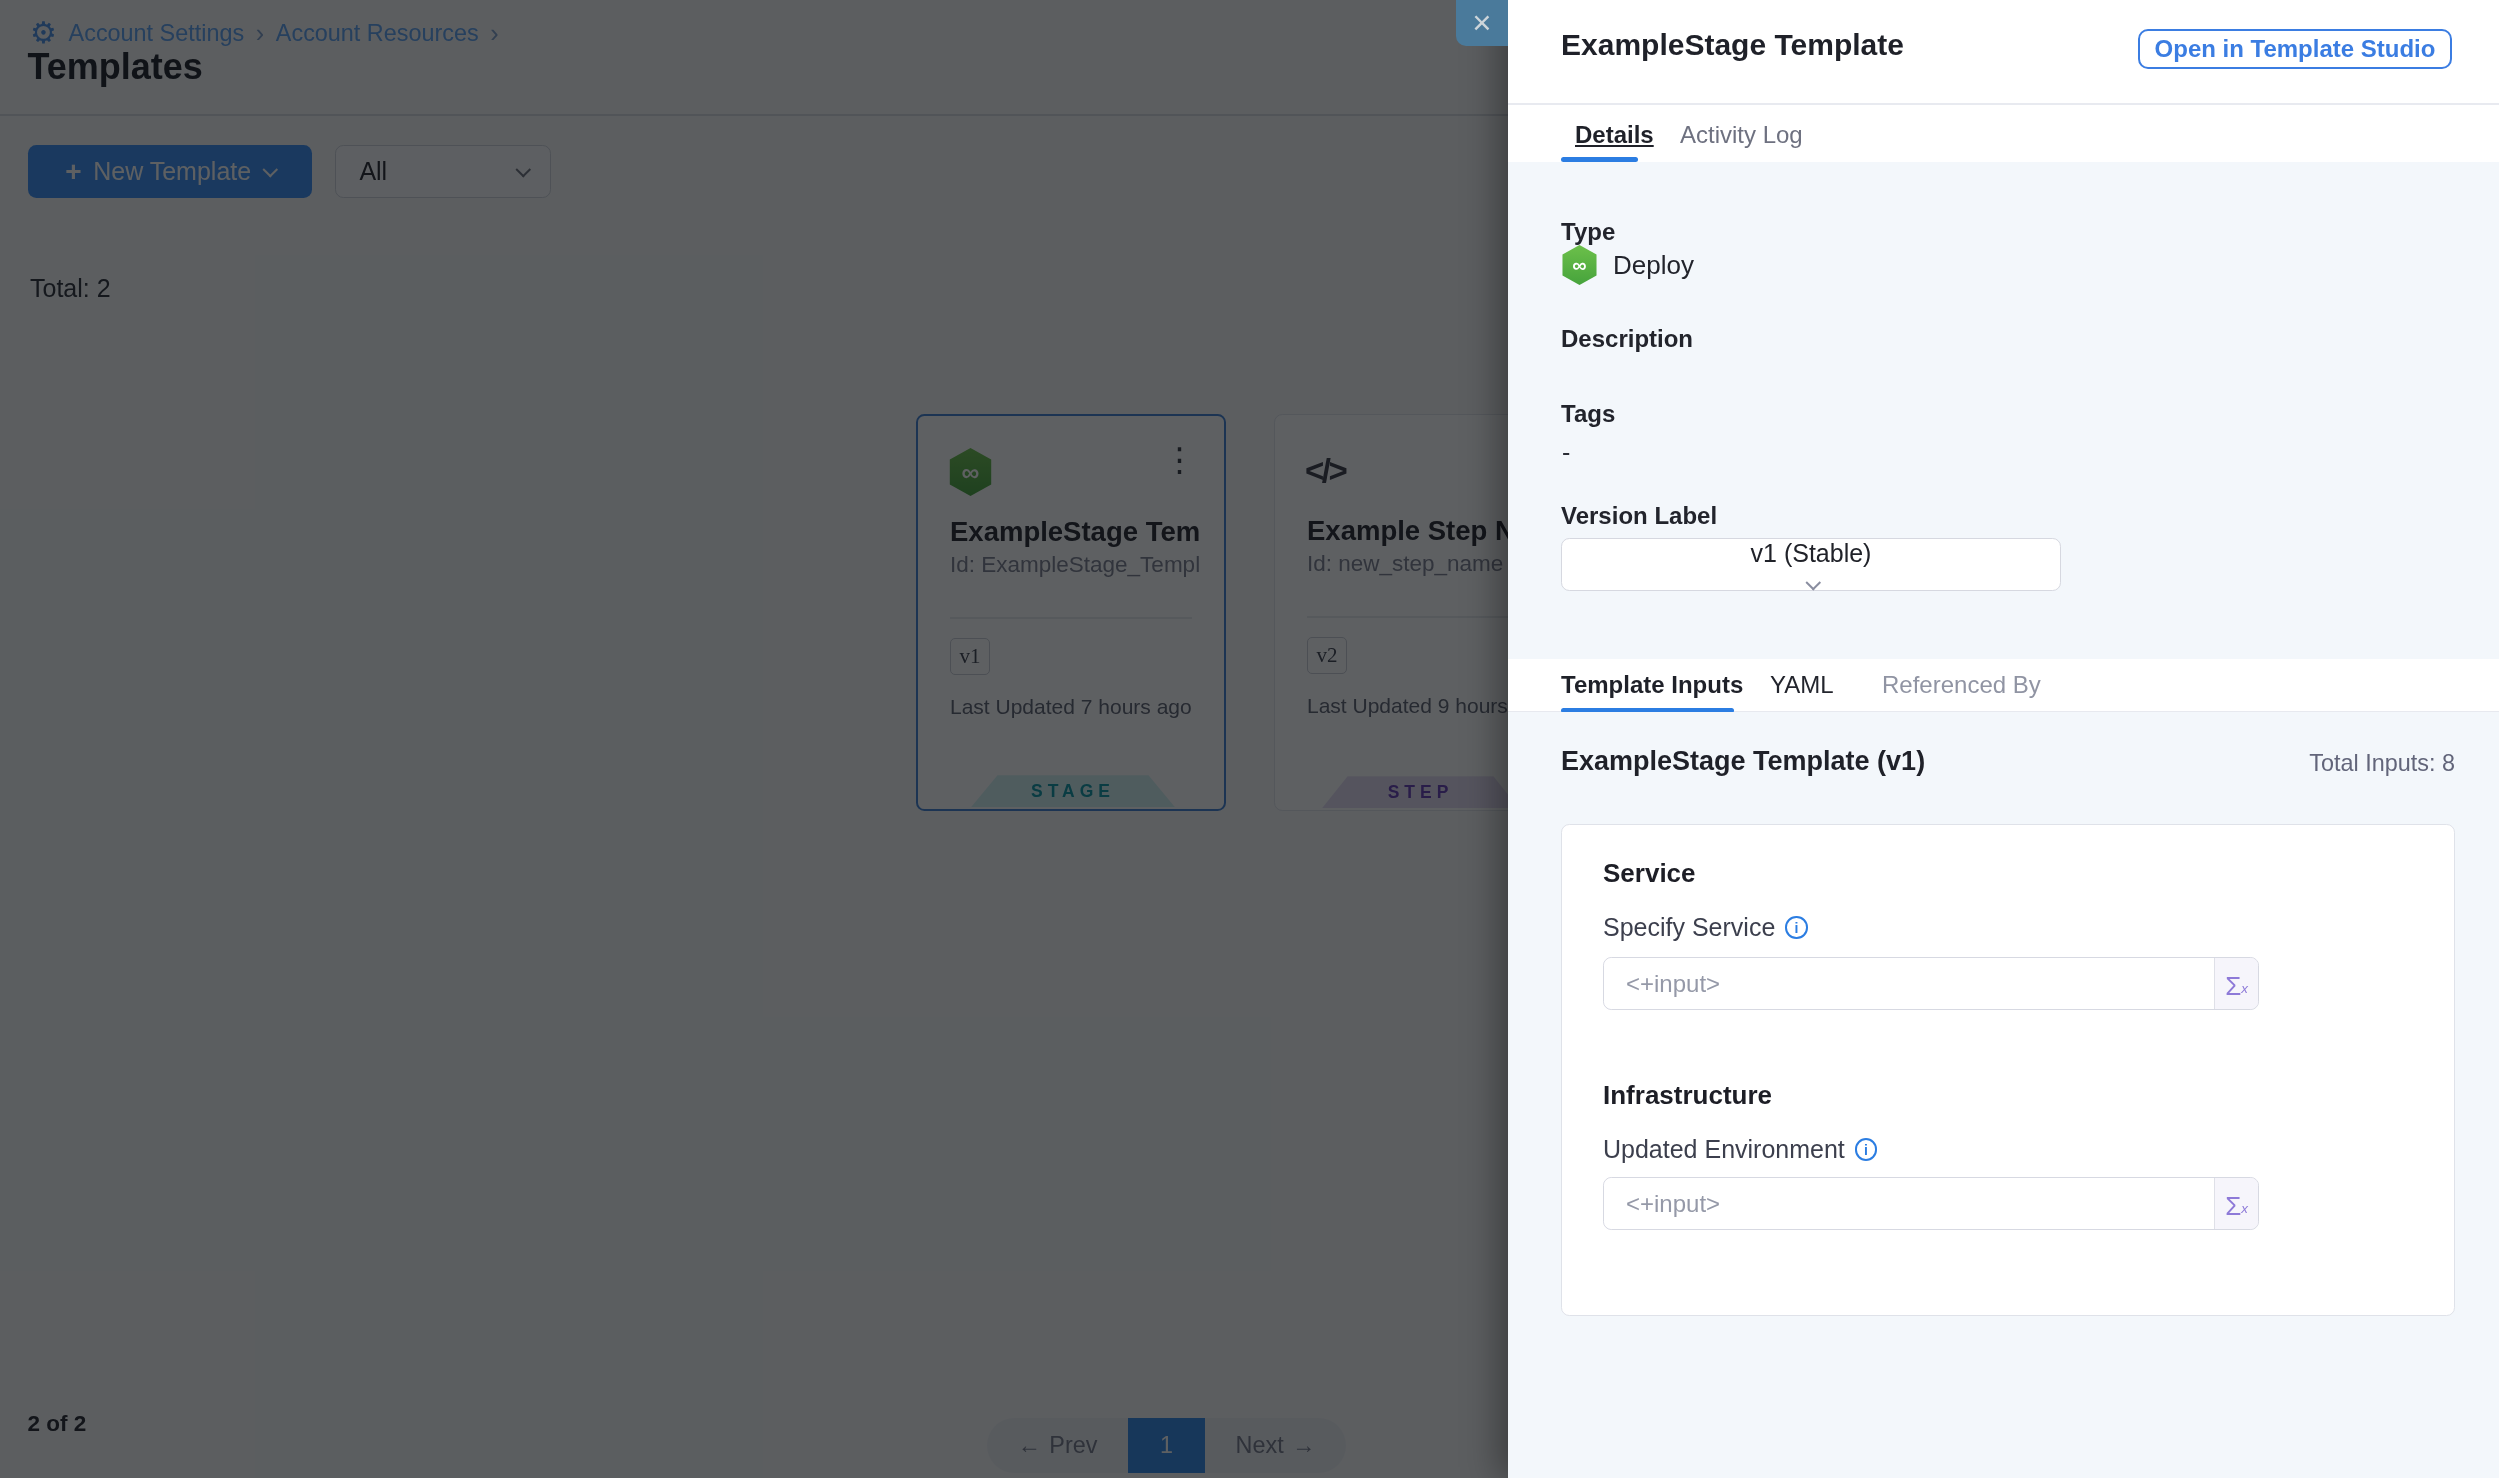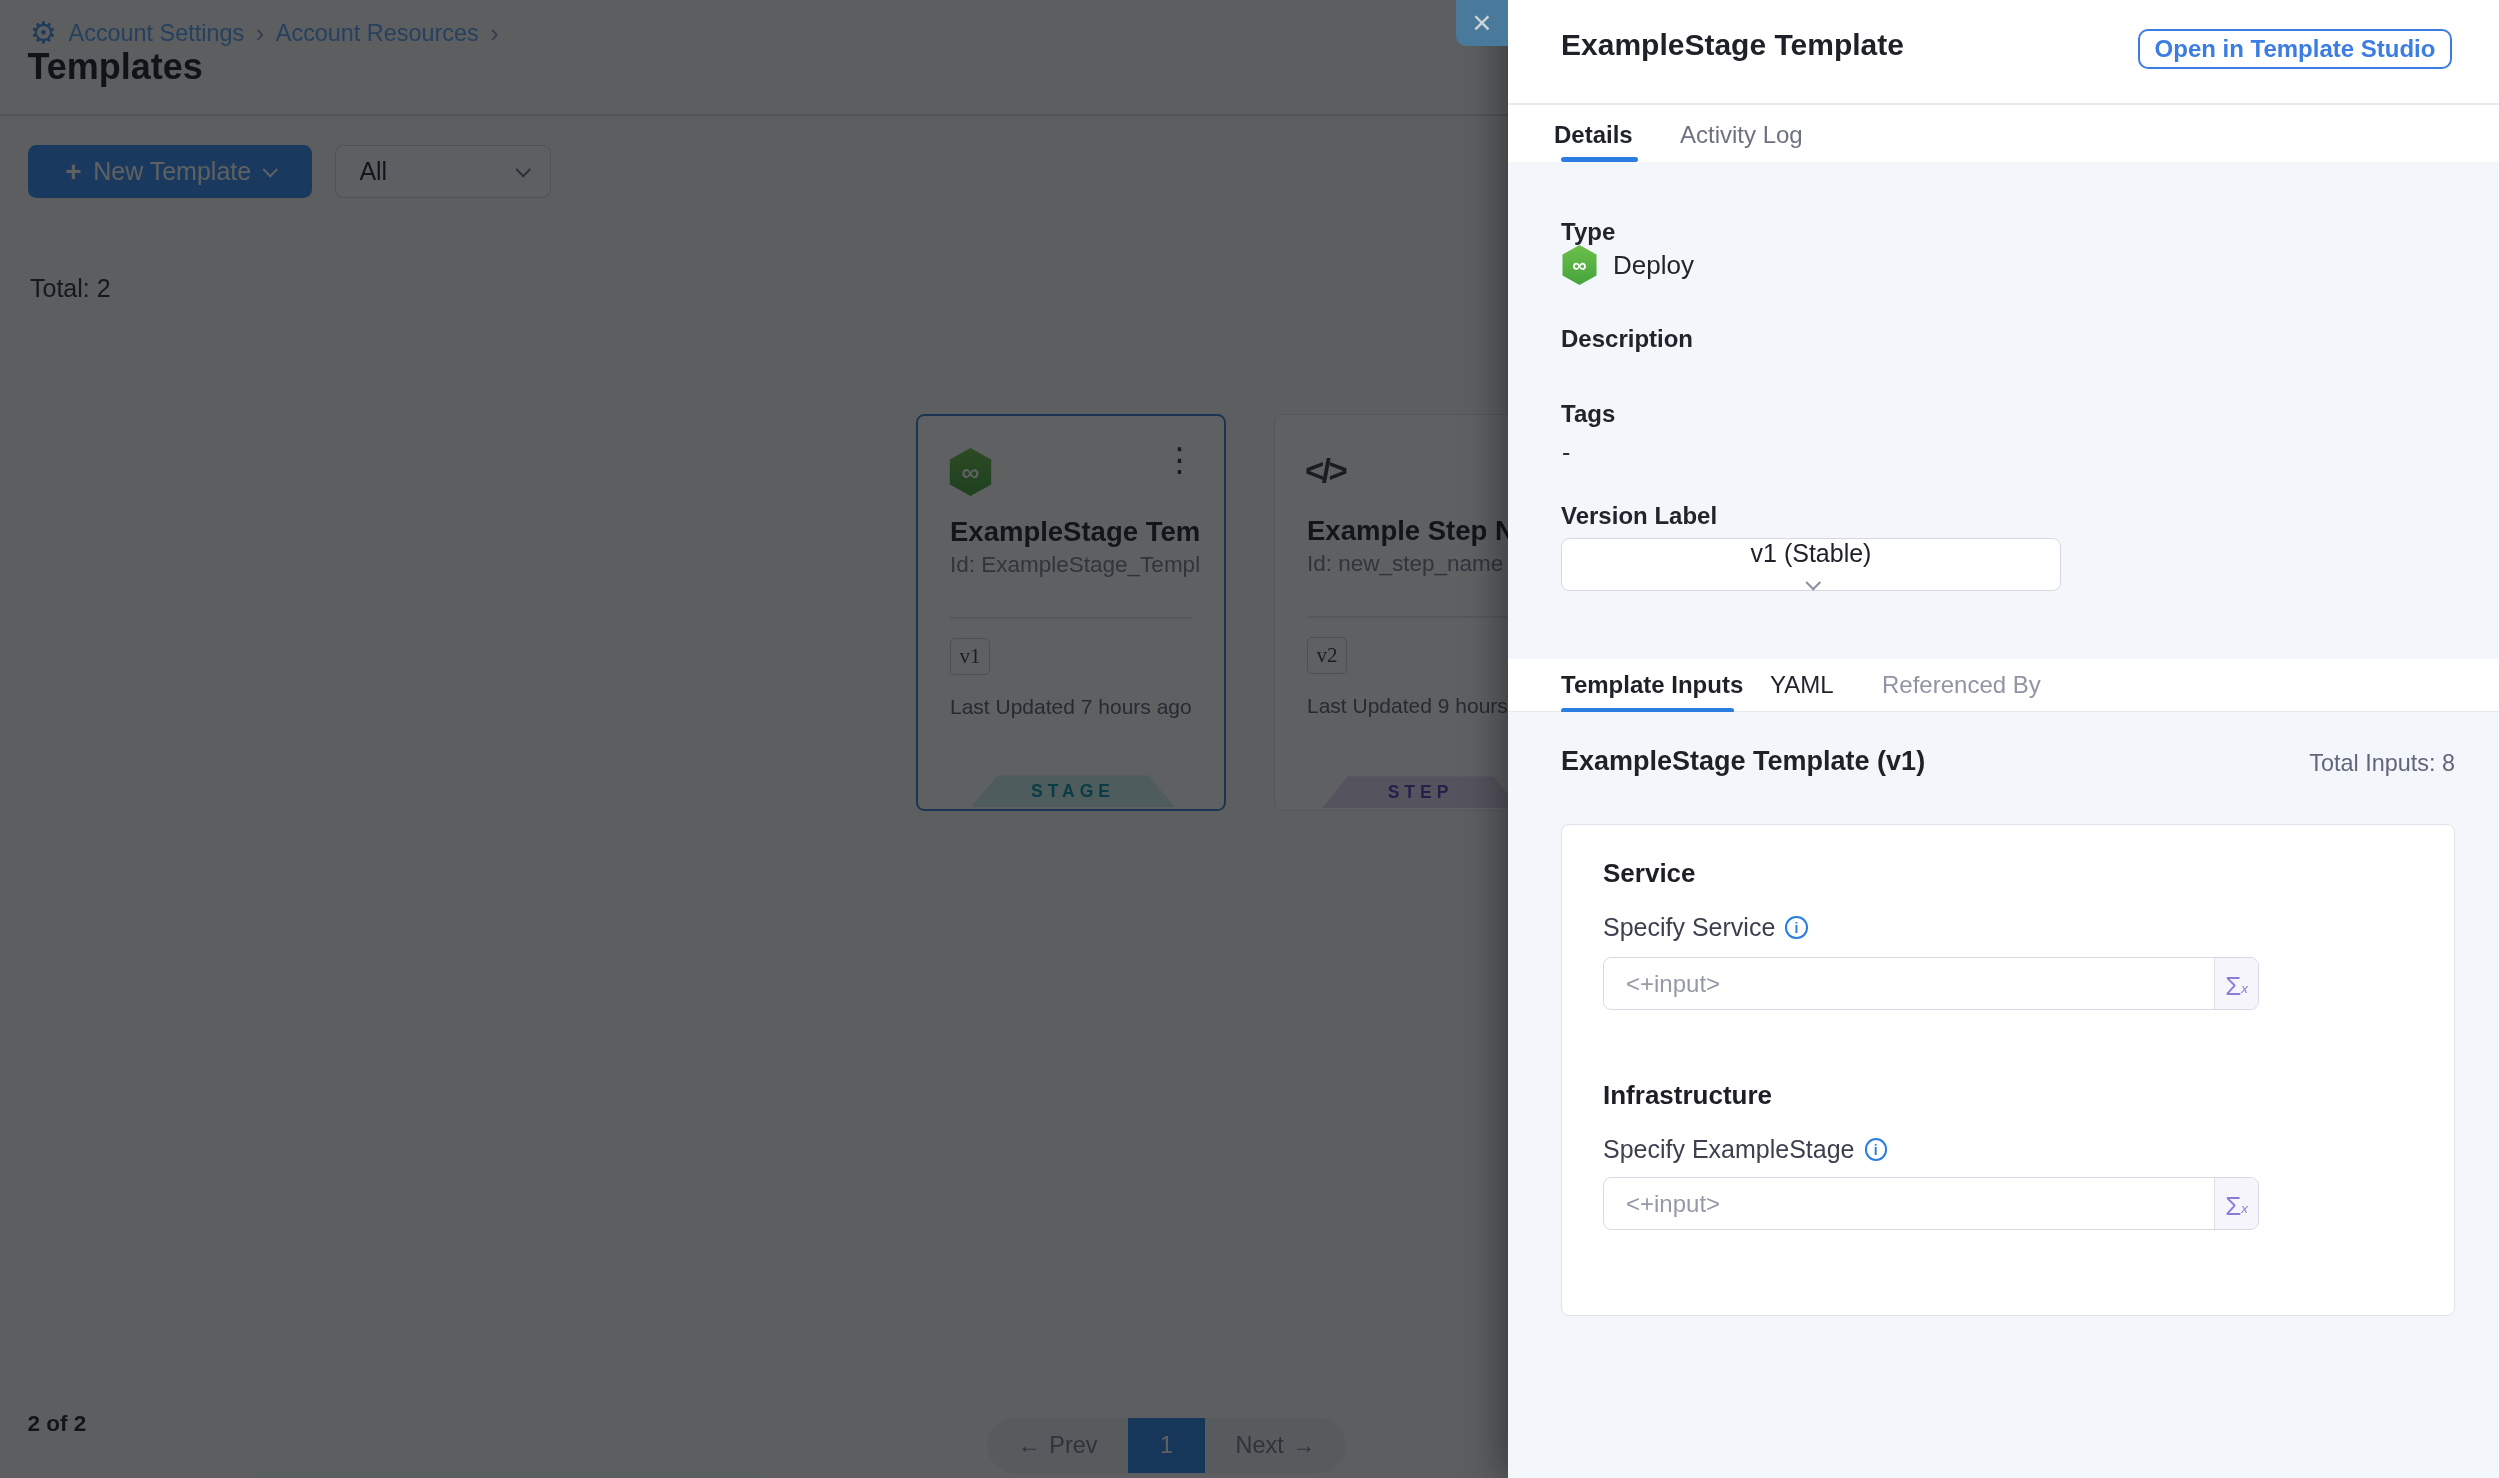"Details" div.tab { left: 46px -> 67px; text-decoration: none -> underline }
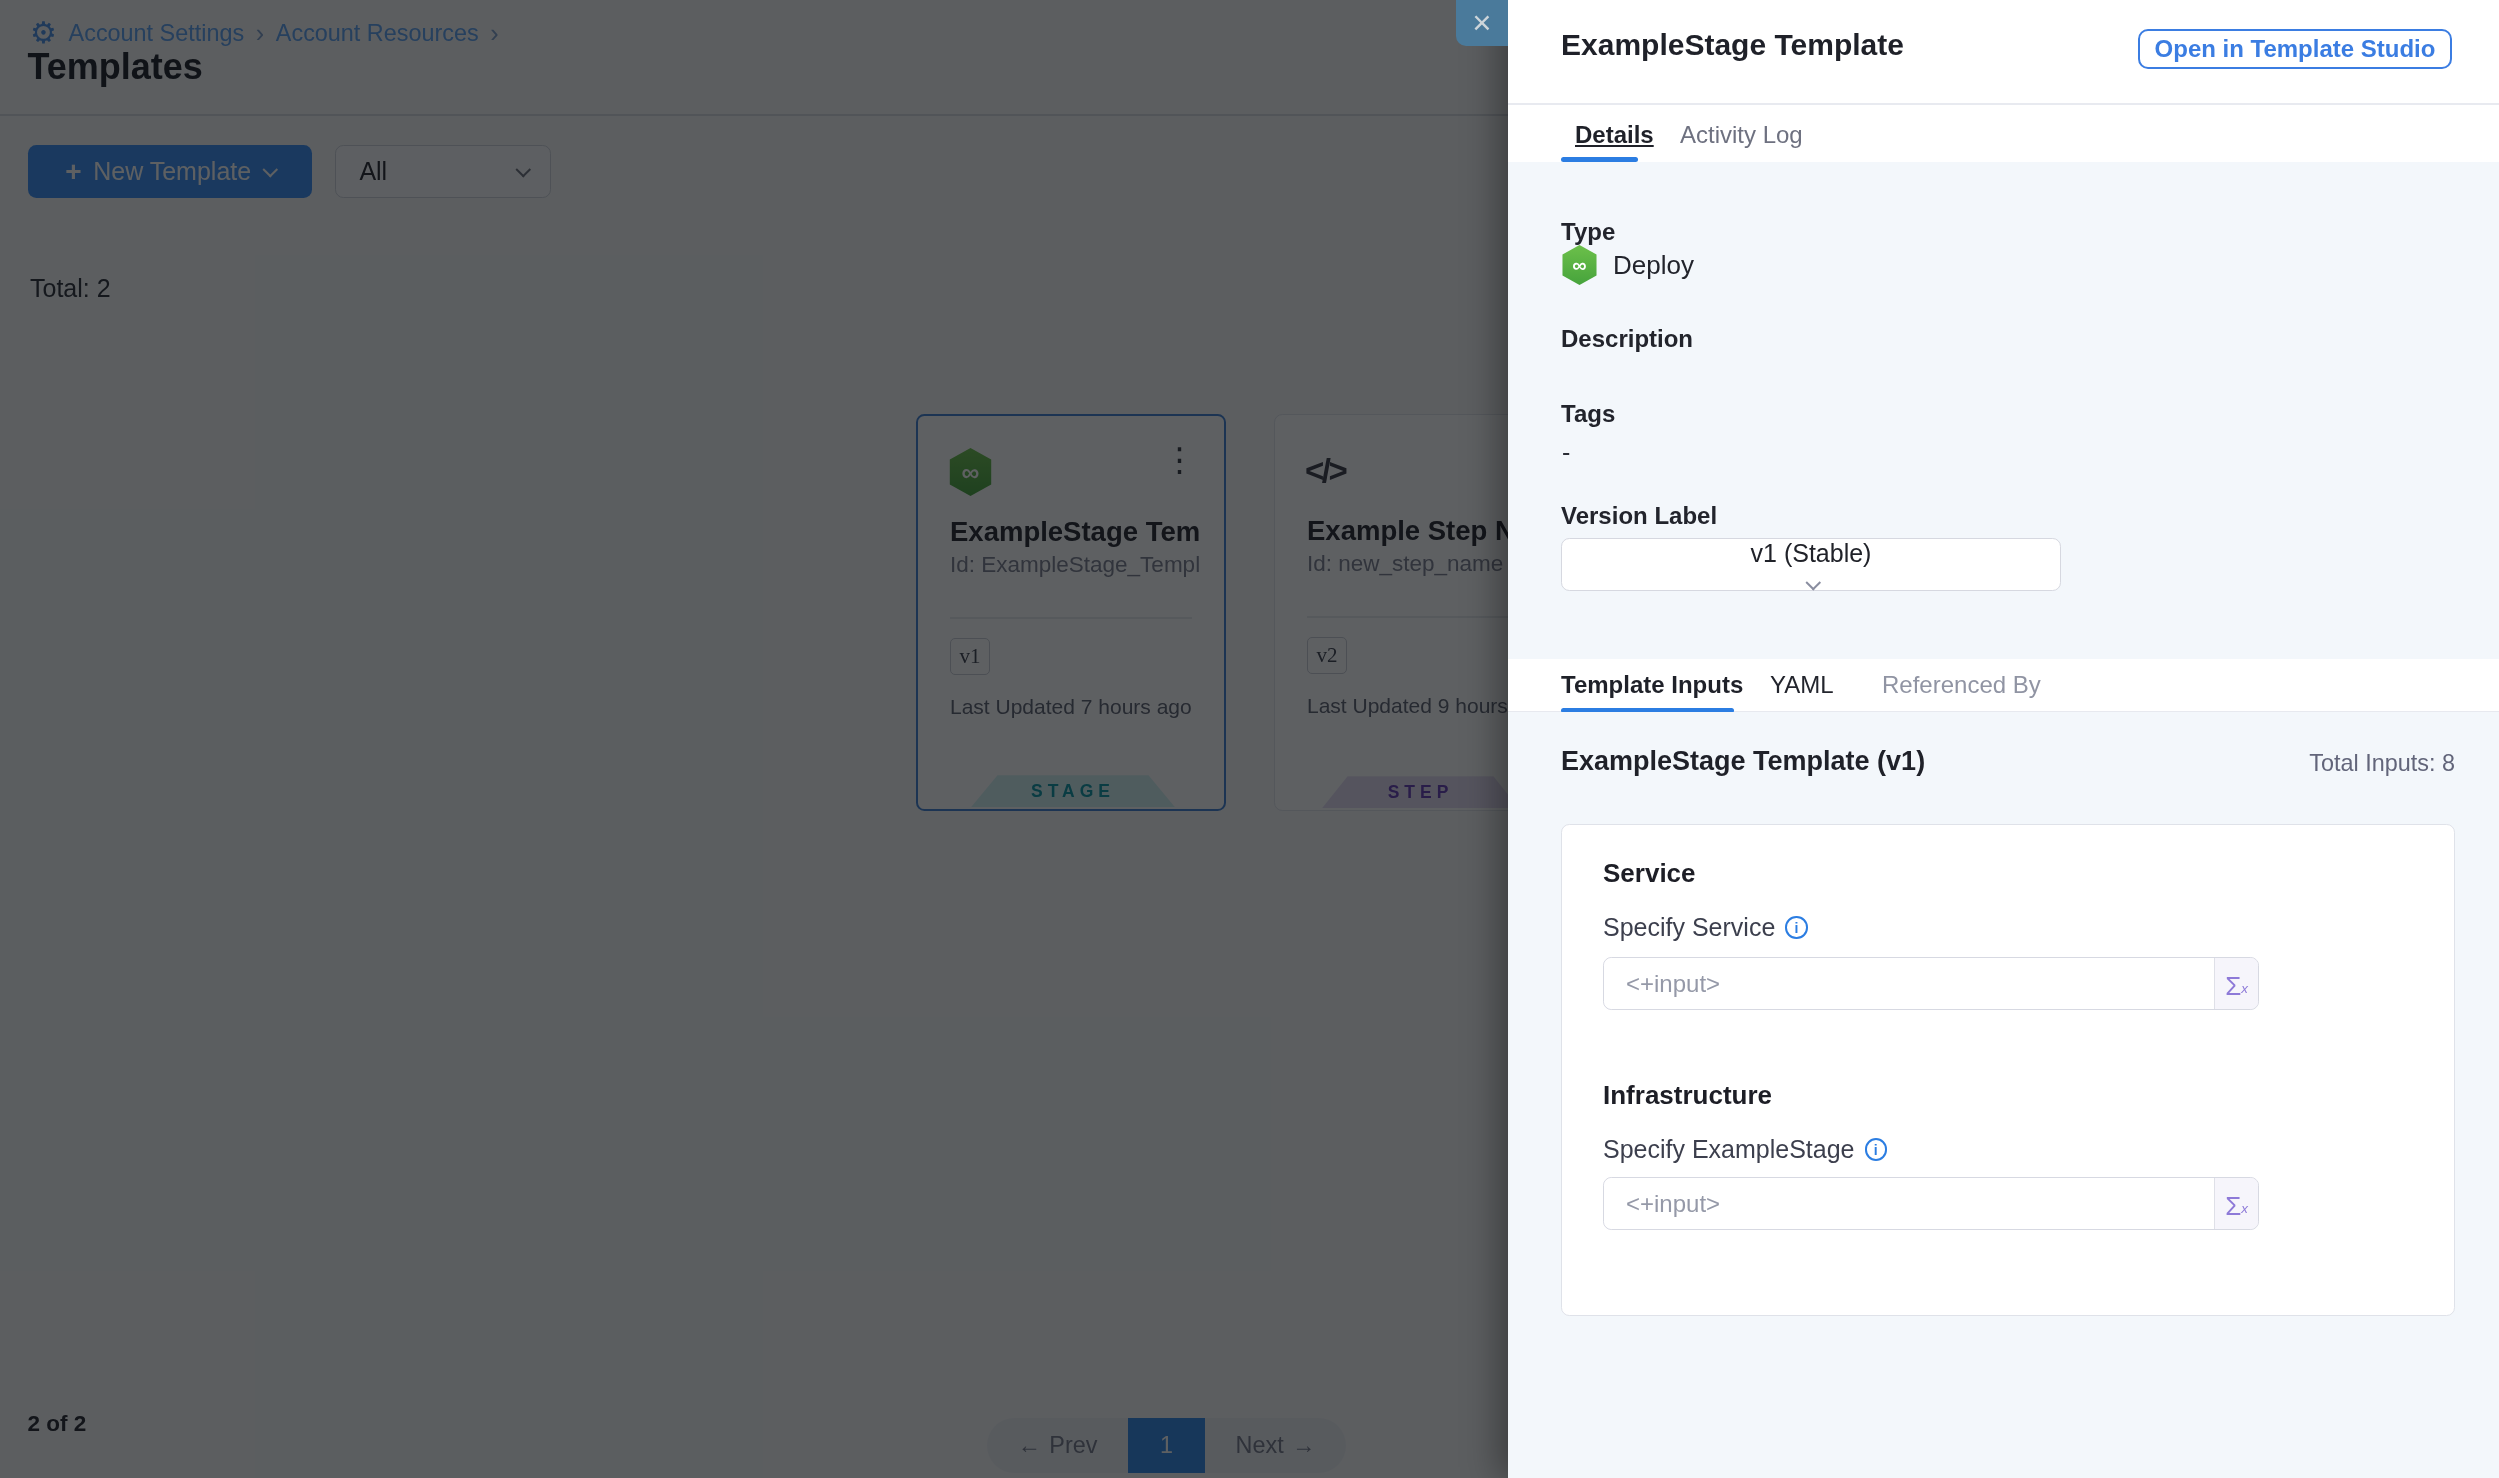"Specify ExampleStage" span { text: Specify ExampleStage -> Updated Environment }
